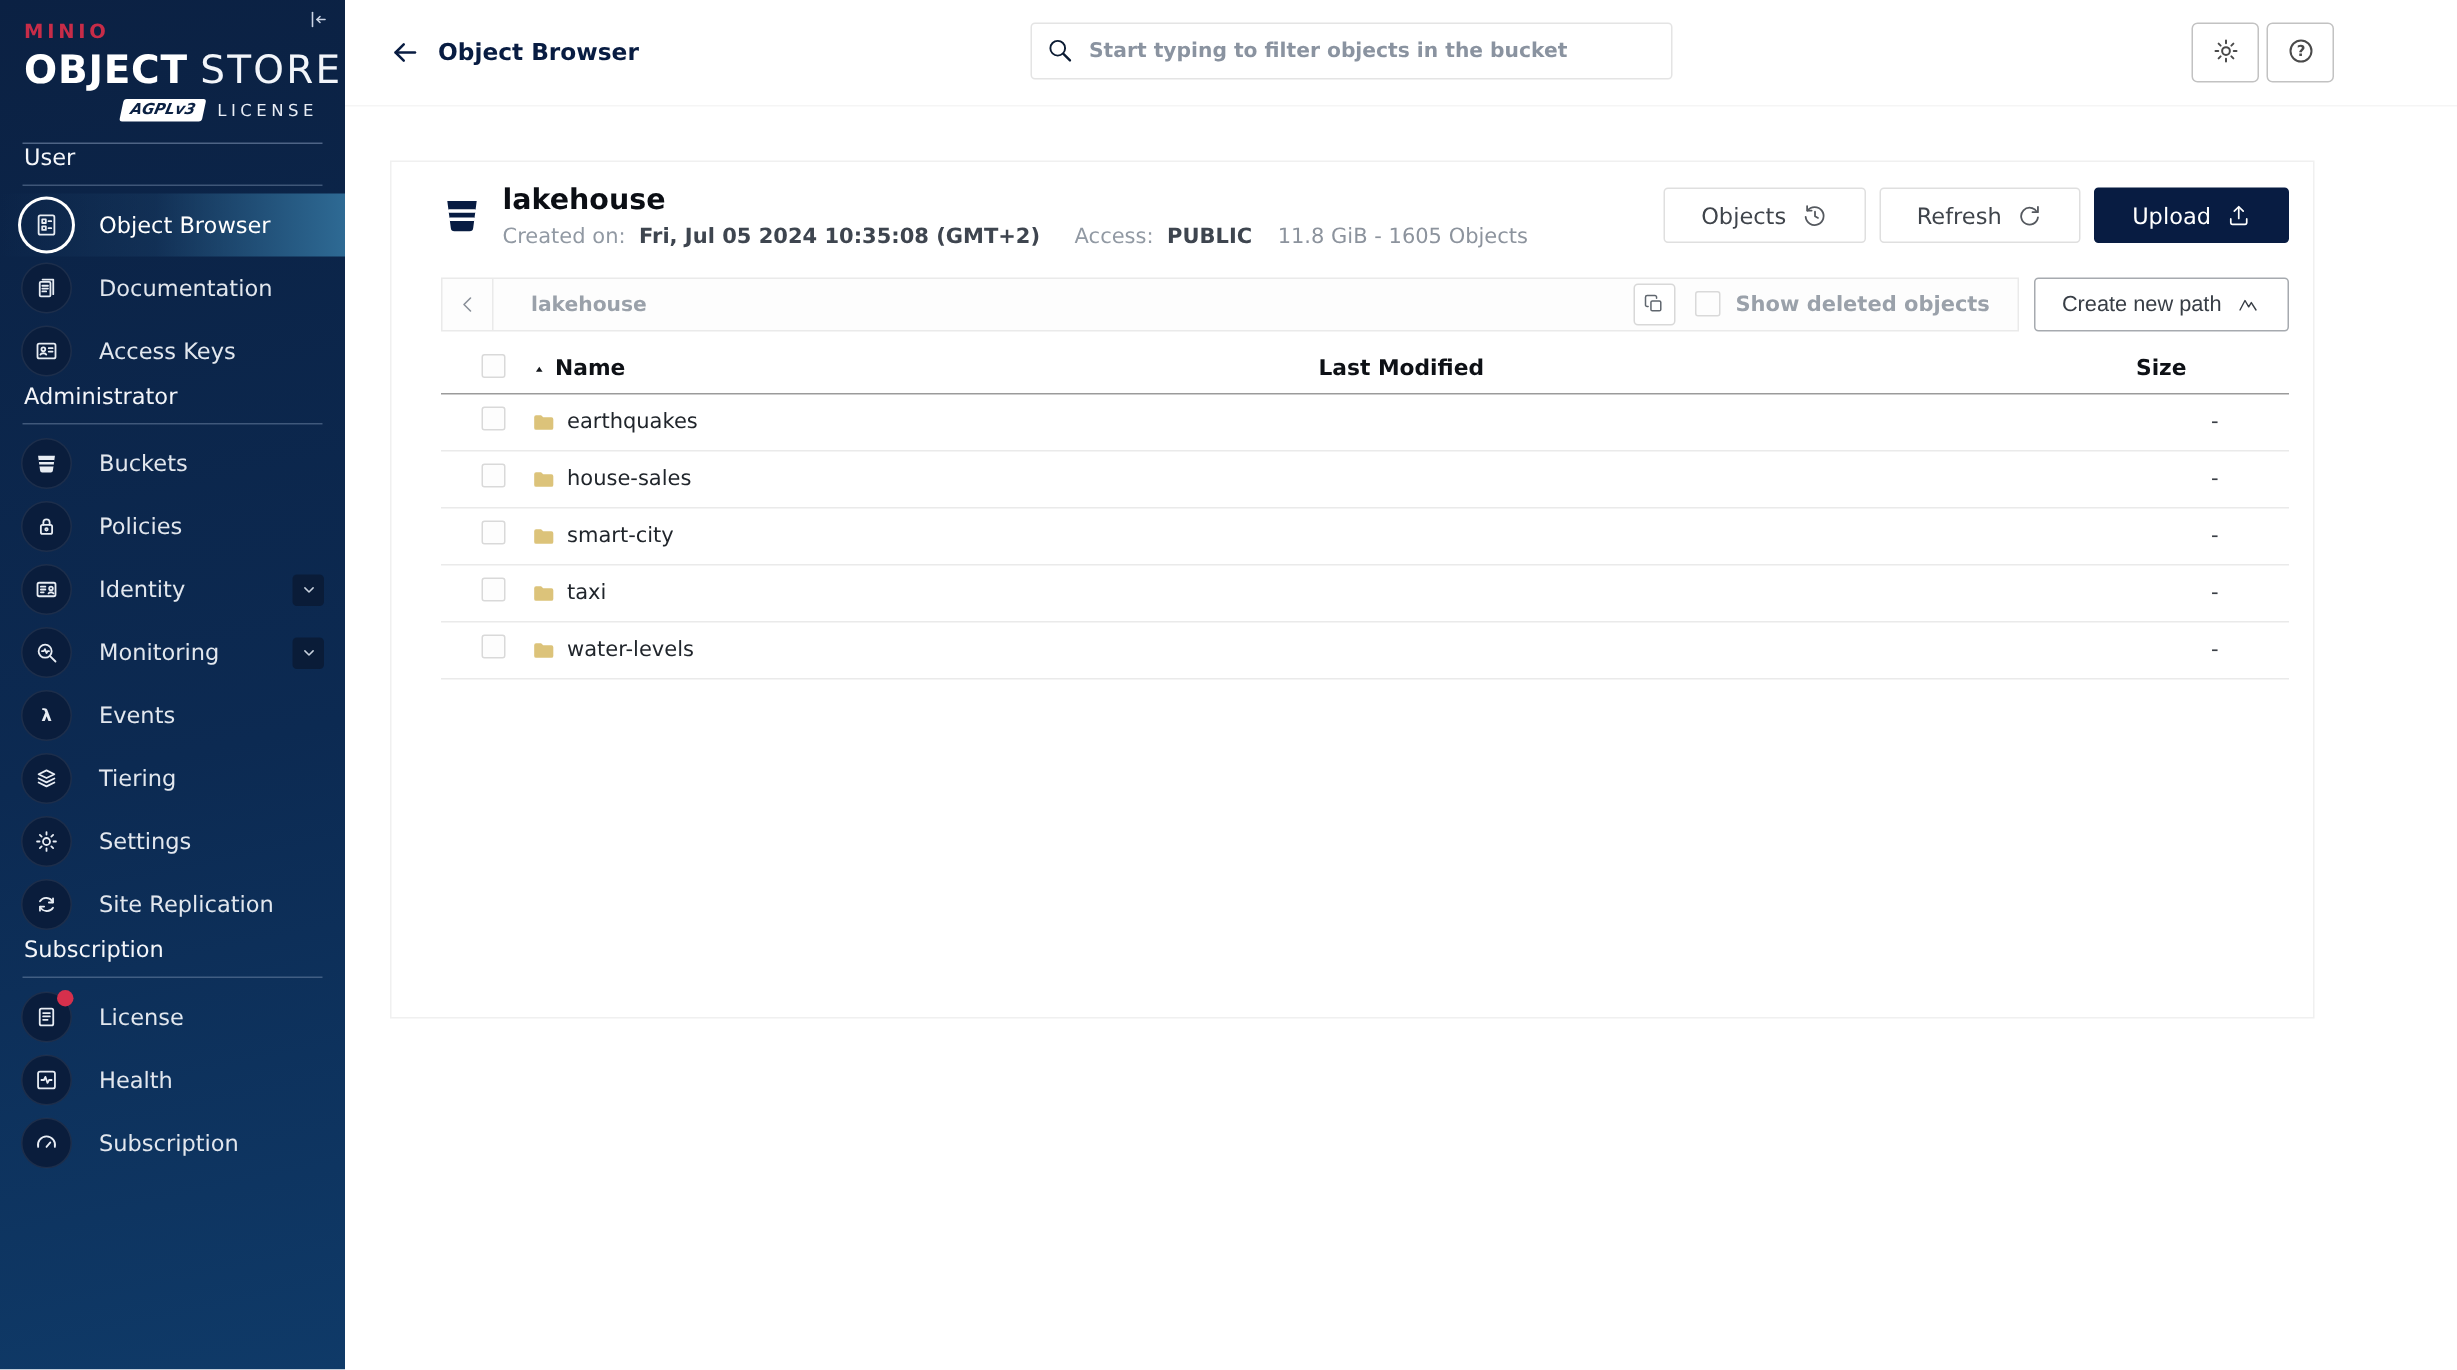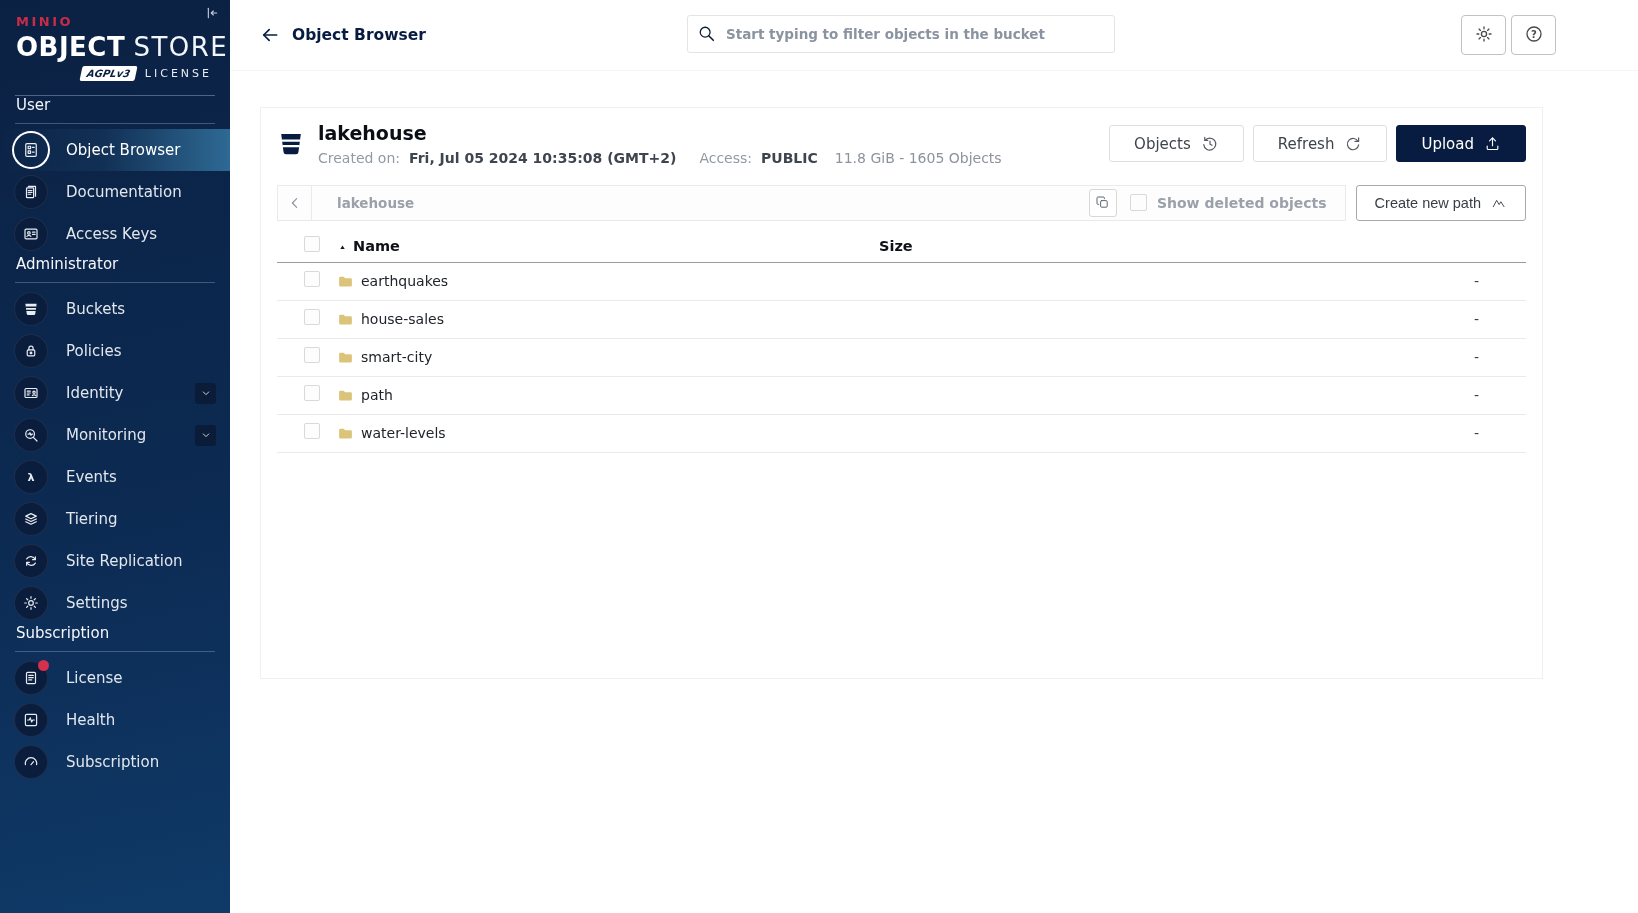"lakehouse" .container { padding-left: none -> 17px }
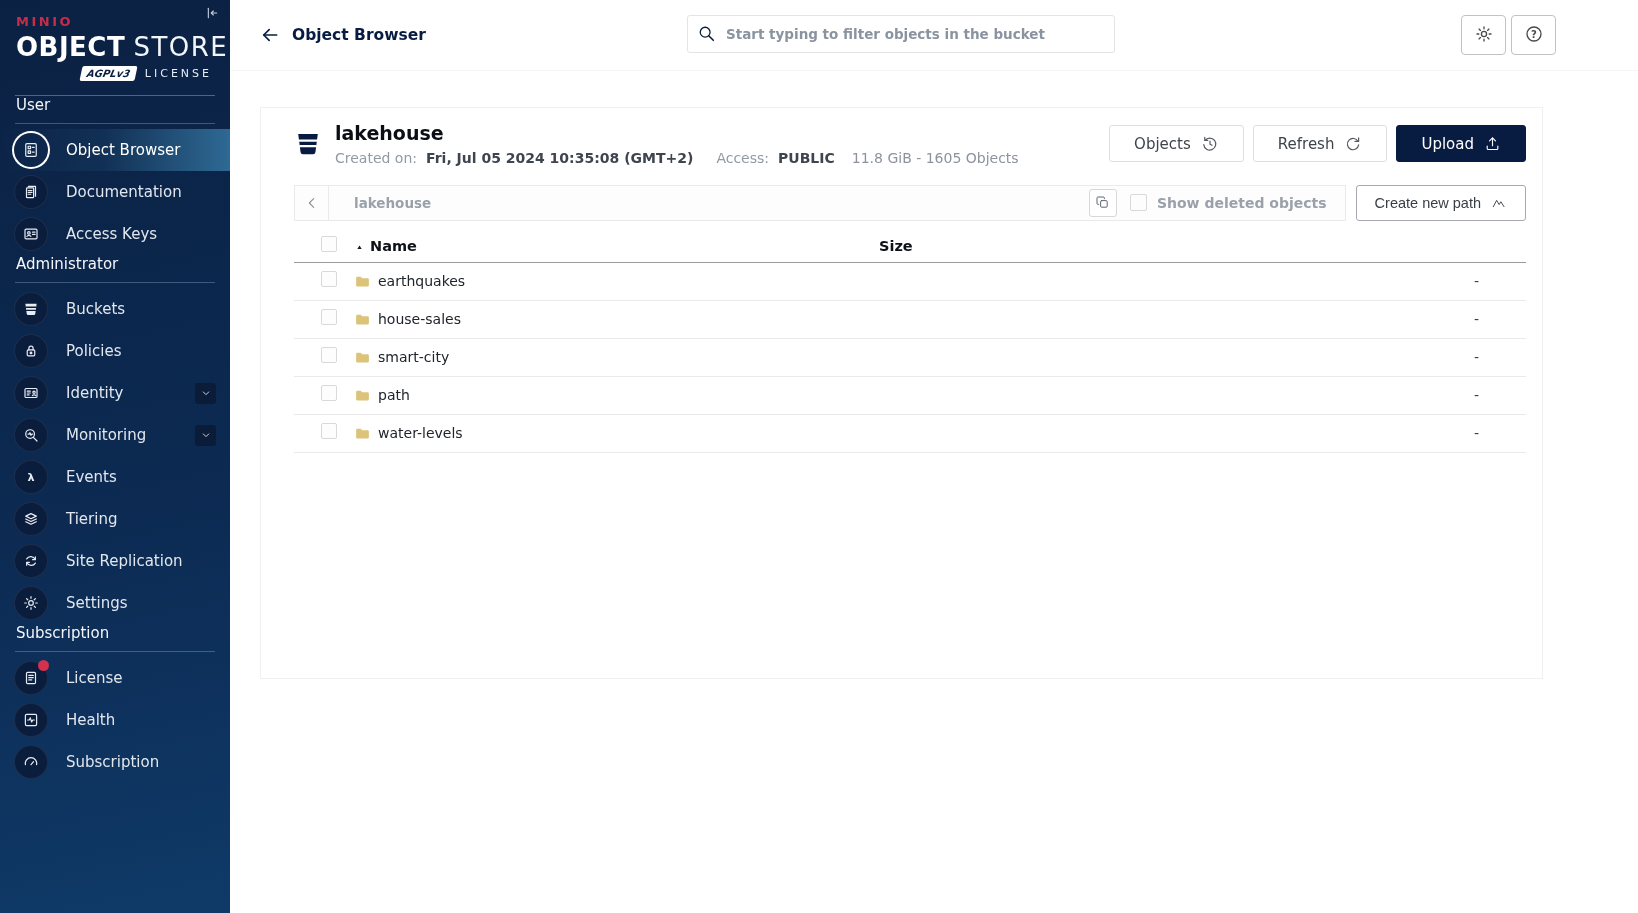"Last Modified" div.th { html: none -> <div>Last Modified</div> }
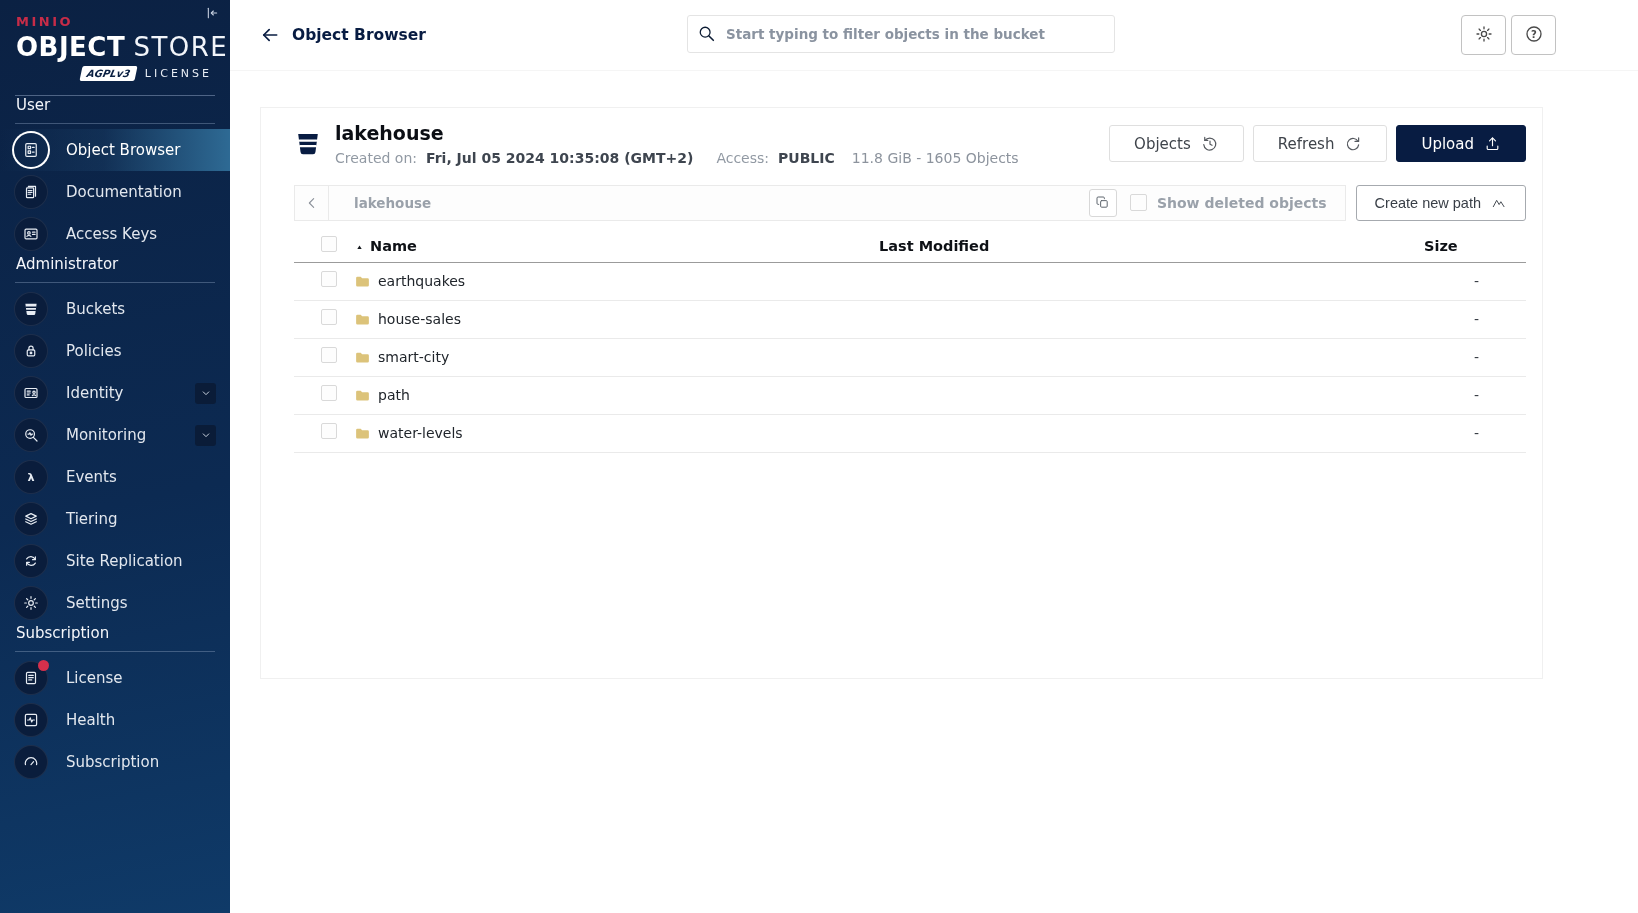"path" span.row-name { text: path -> taxi }
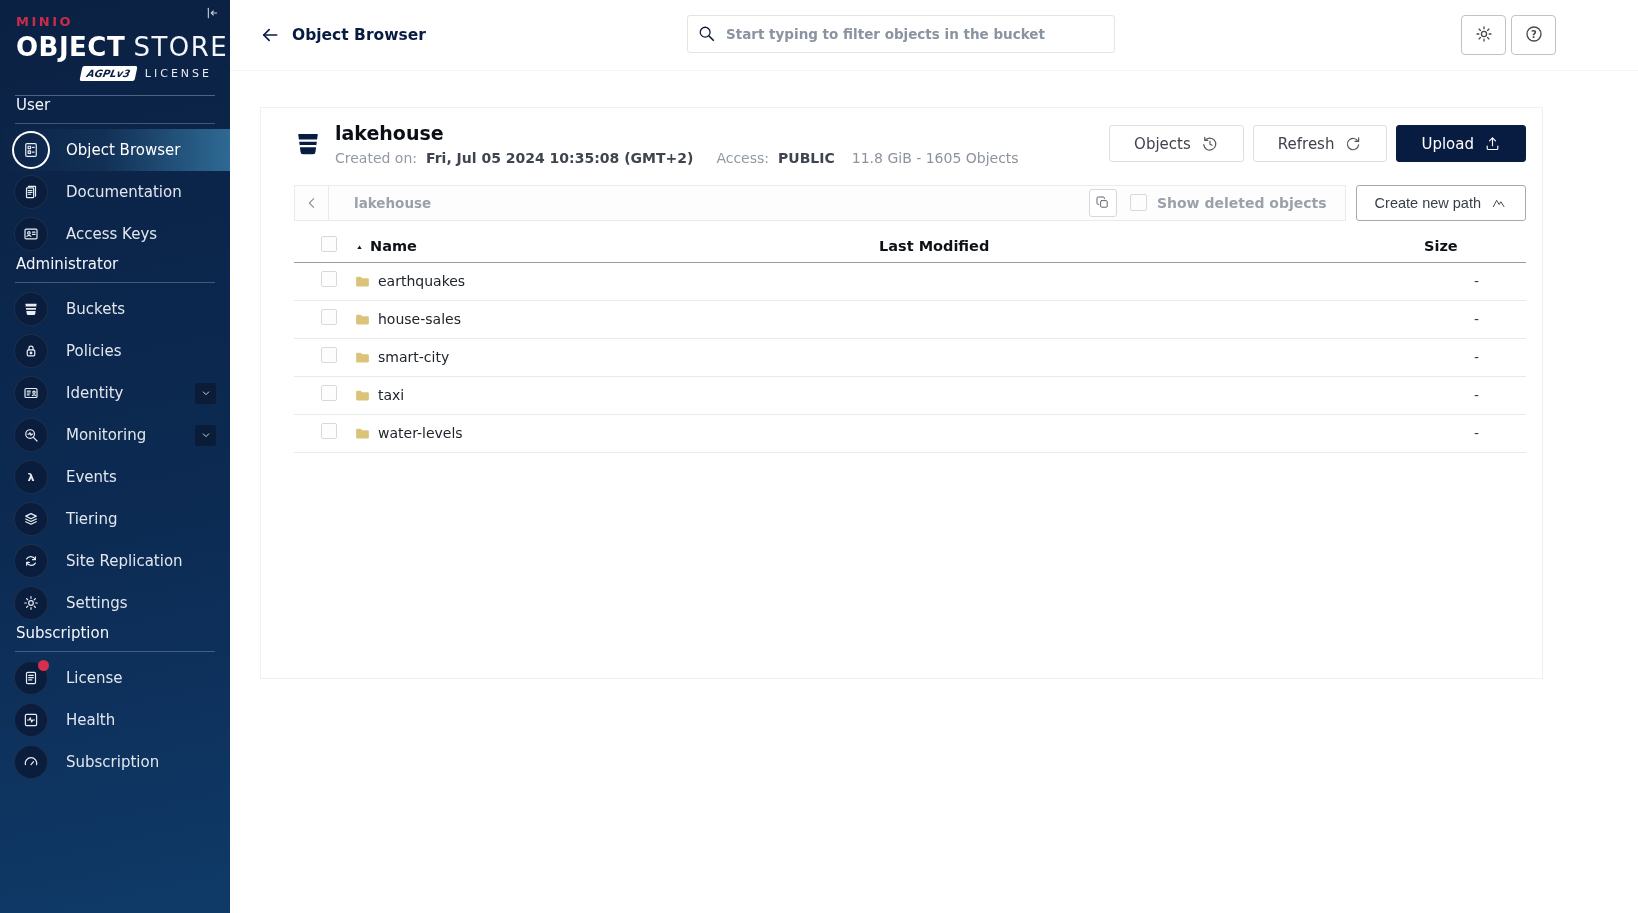"Site Replication" div.nav-item { order: before "Settings" -> after "Settings" }
